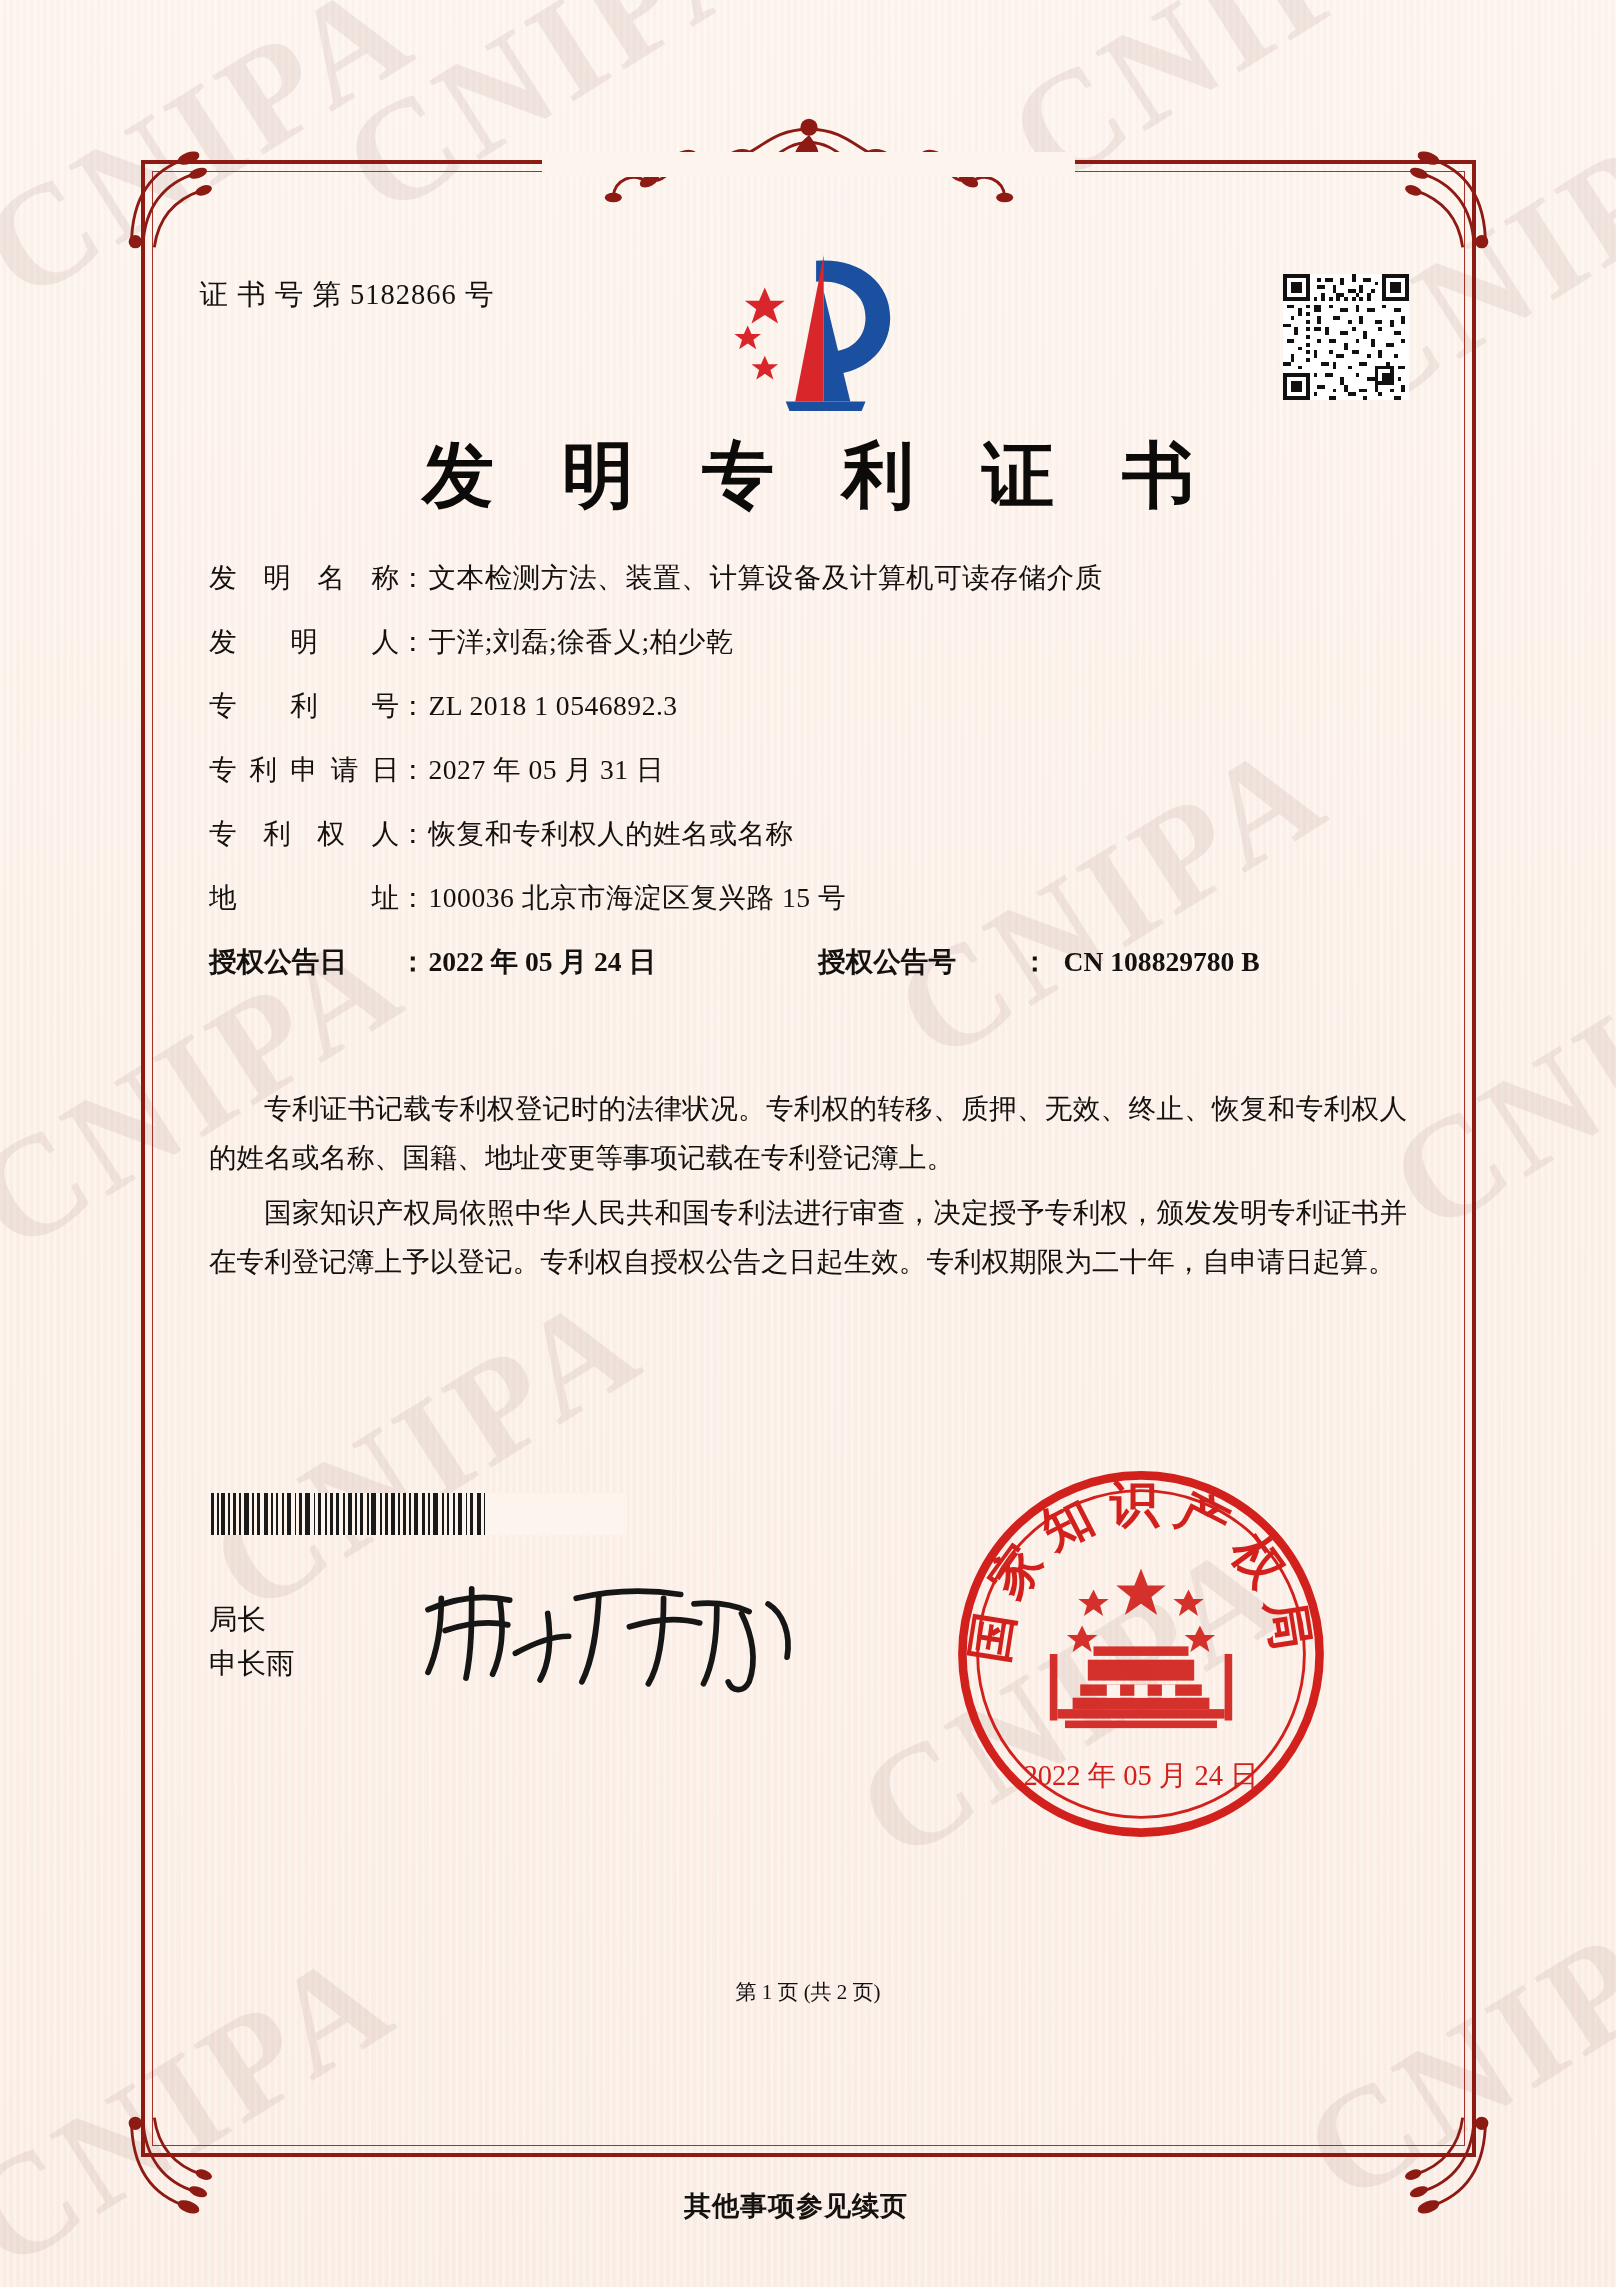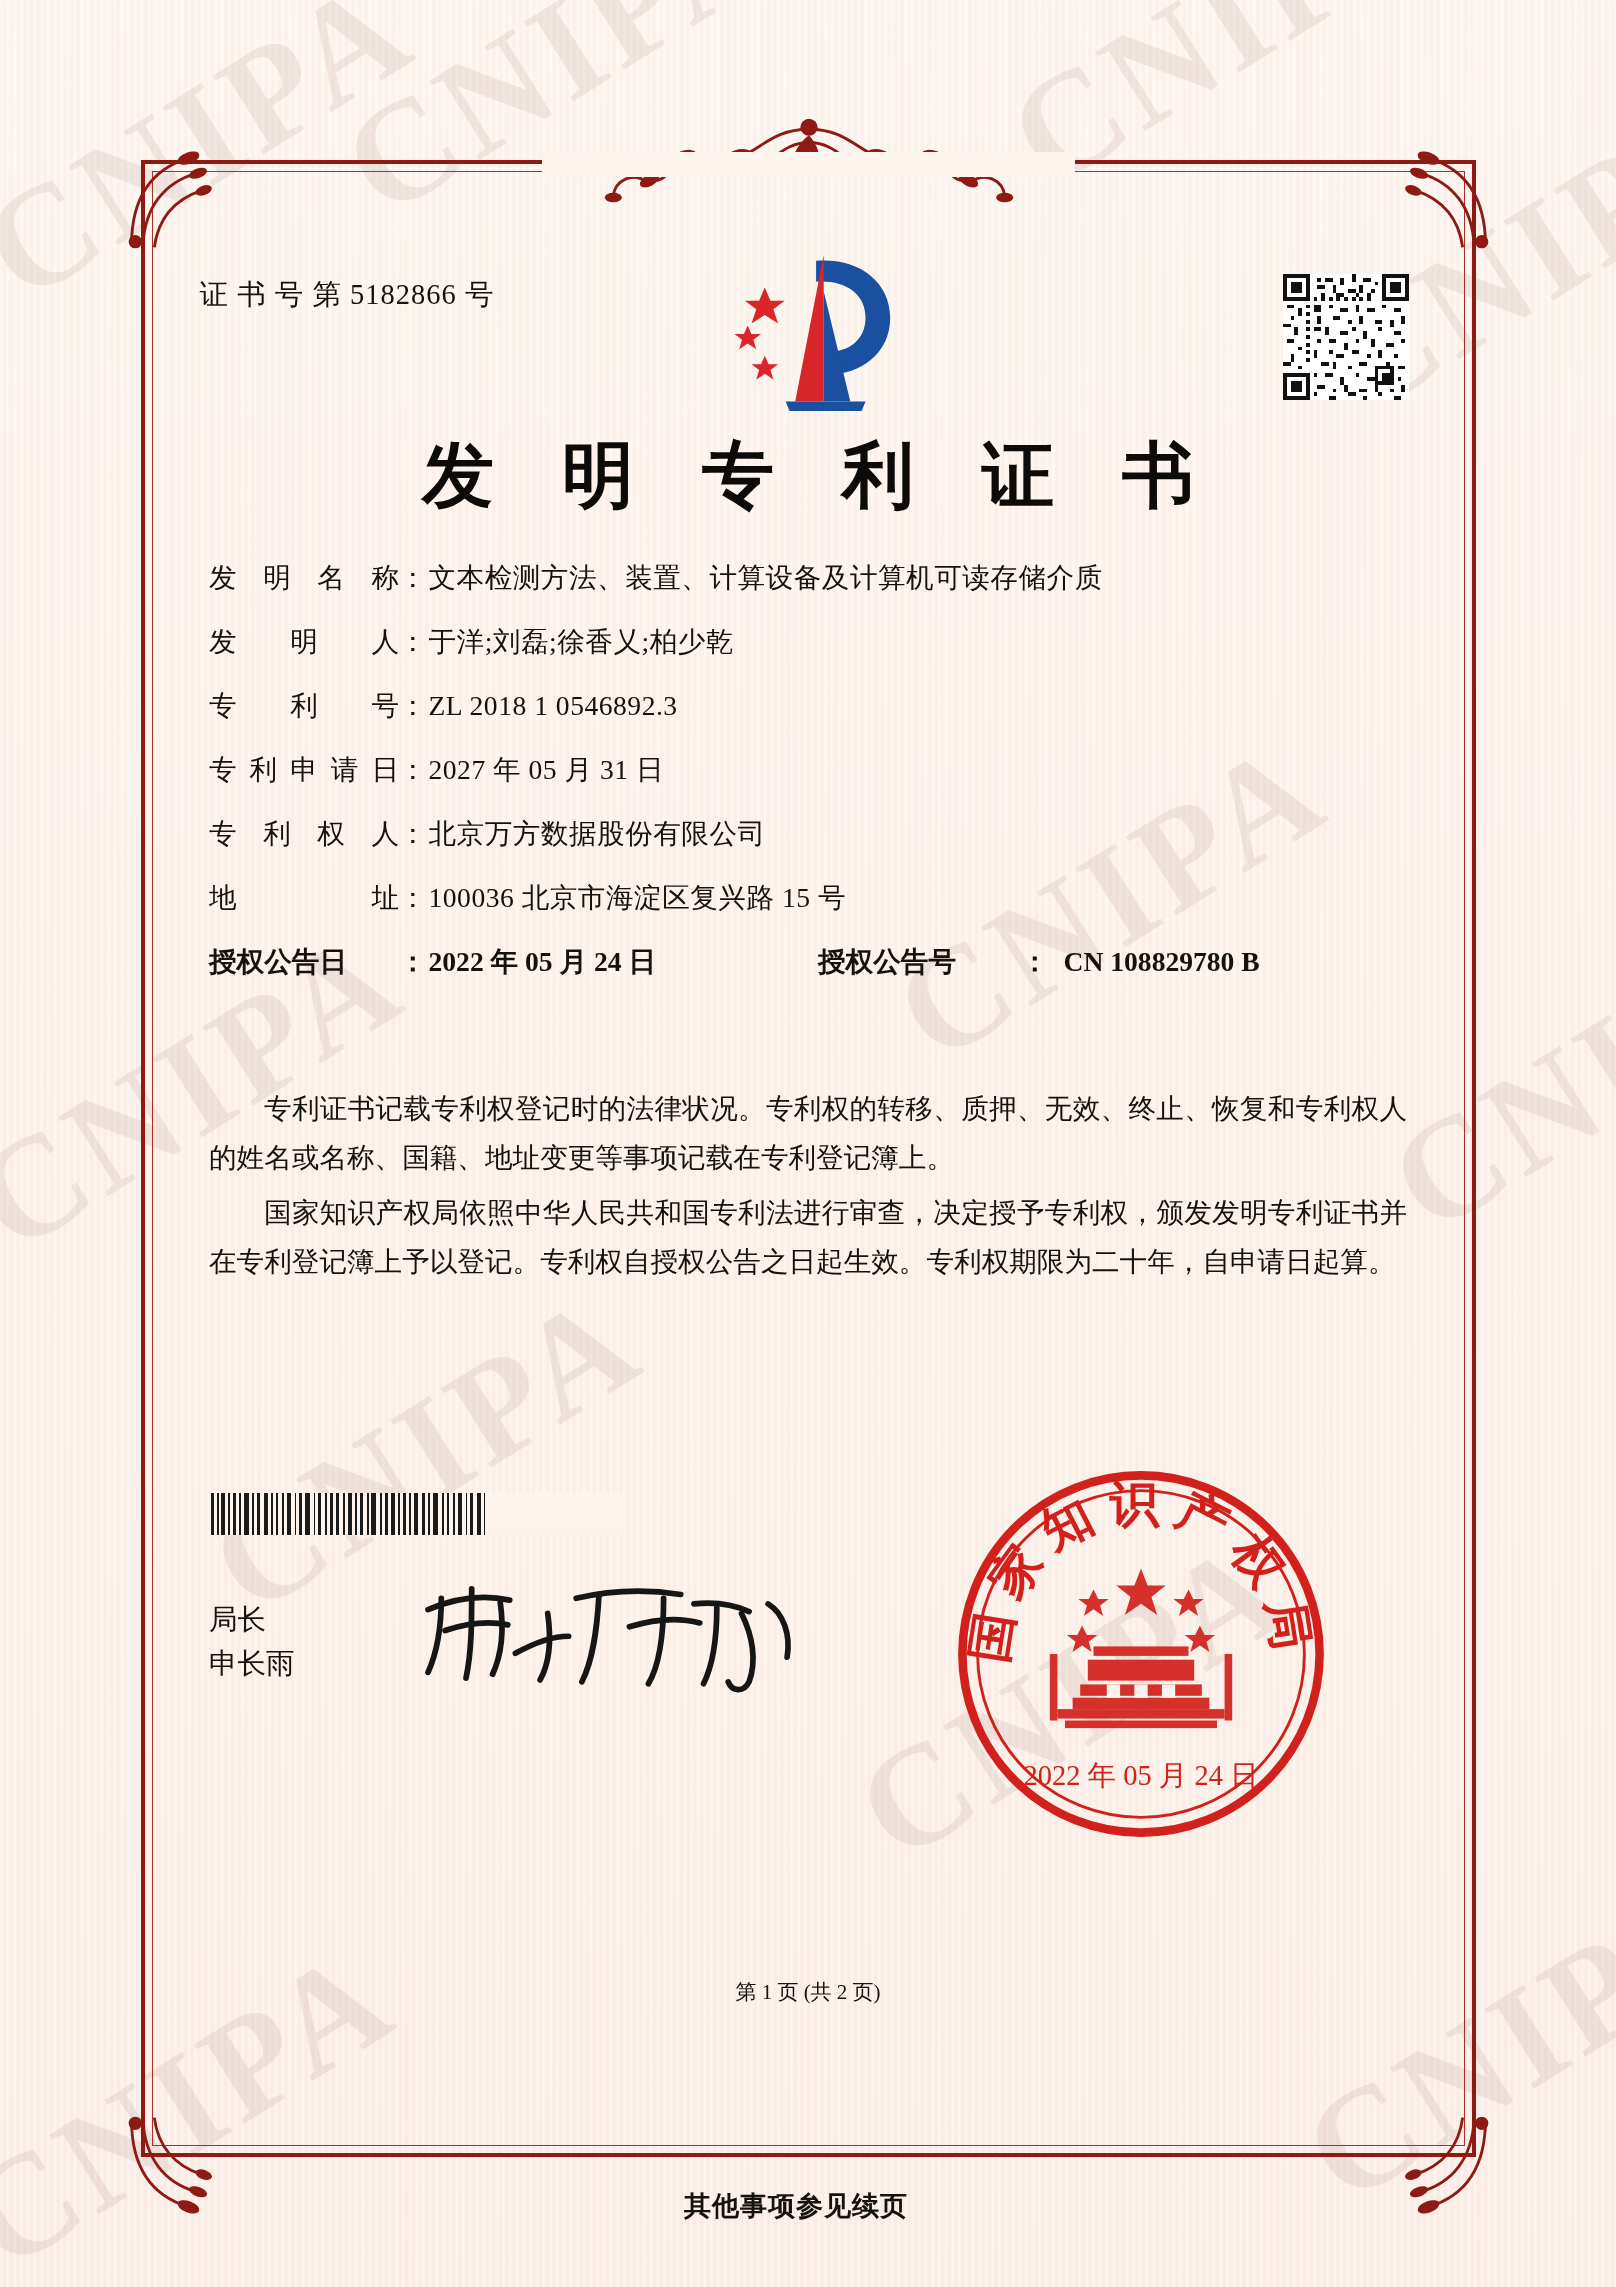"北京万方数据股份有限公司" span.field-value { text: 北京万方数据股份有限公司 -> 恢复和专利权人的姓名或名称 }
